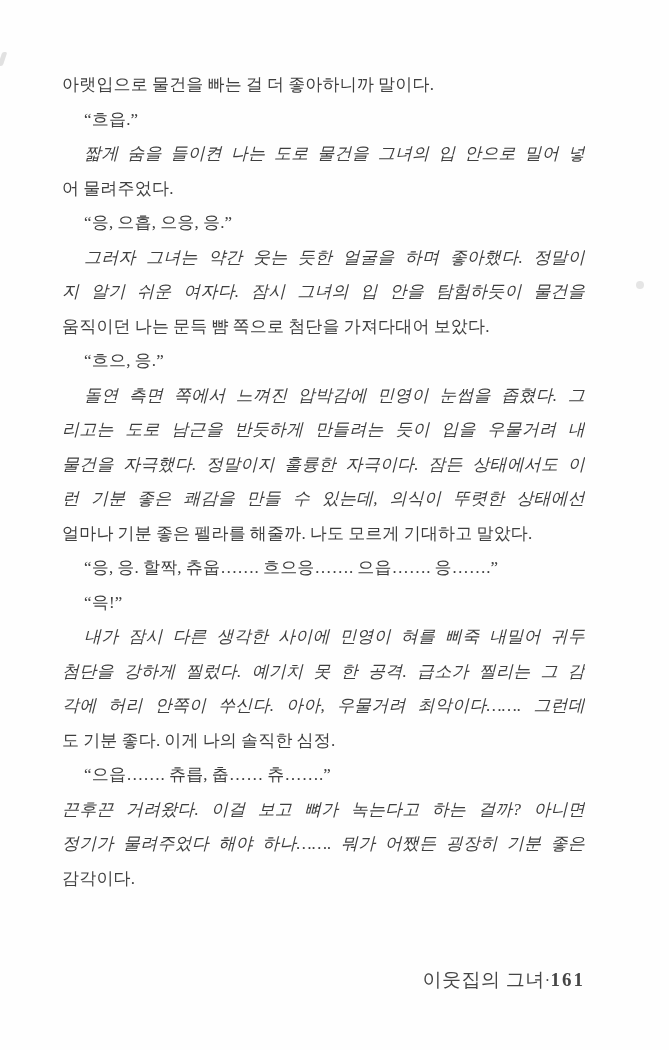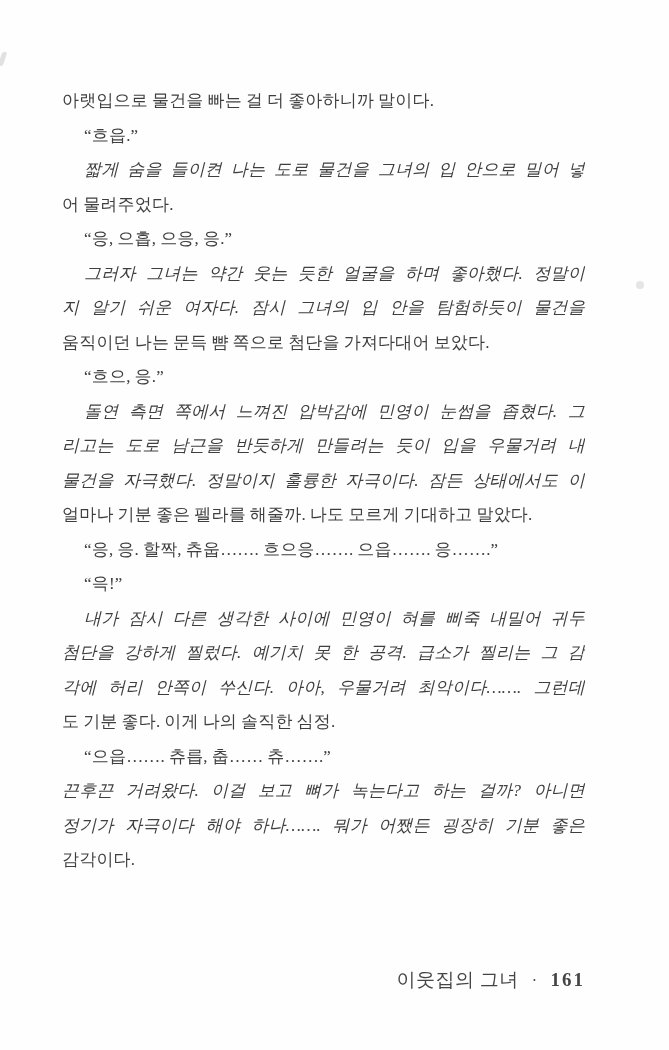"아랫입으로 물건을 빠는 걸 더" .text-block { top: 84px -> 68px }
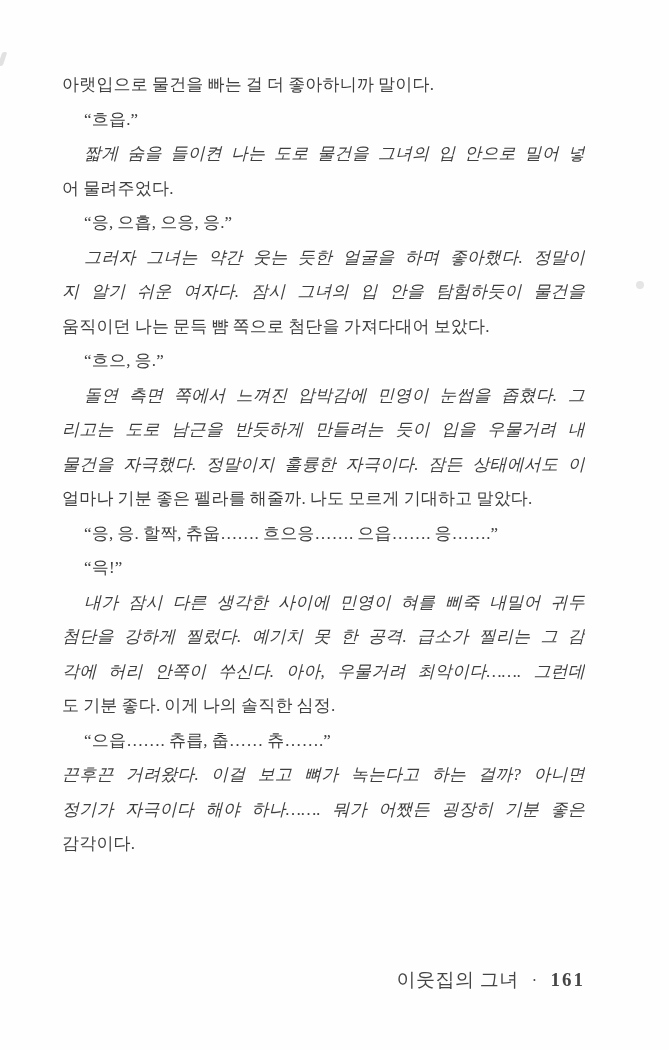"런 기분 좋은 쾌감을 만들" div.line { html: none -> <div>런 기분 좋은 쾌감을 만들 수 있는데, 의식이 뚜렷한 상태에선</div> }
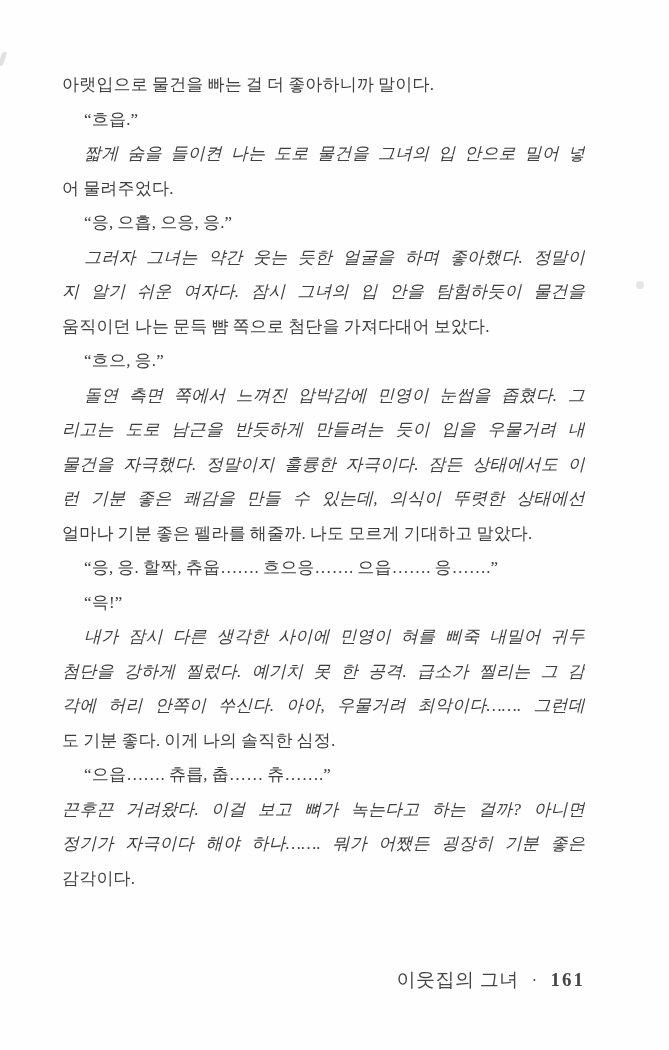"정기가 자극이다 해야 하나……. 뭐가" div.line { text: 자극이다 -> 물려주었다 }
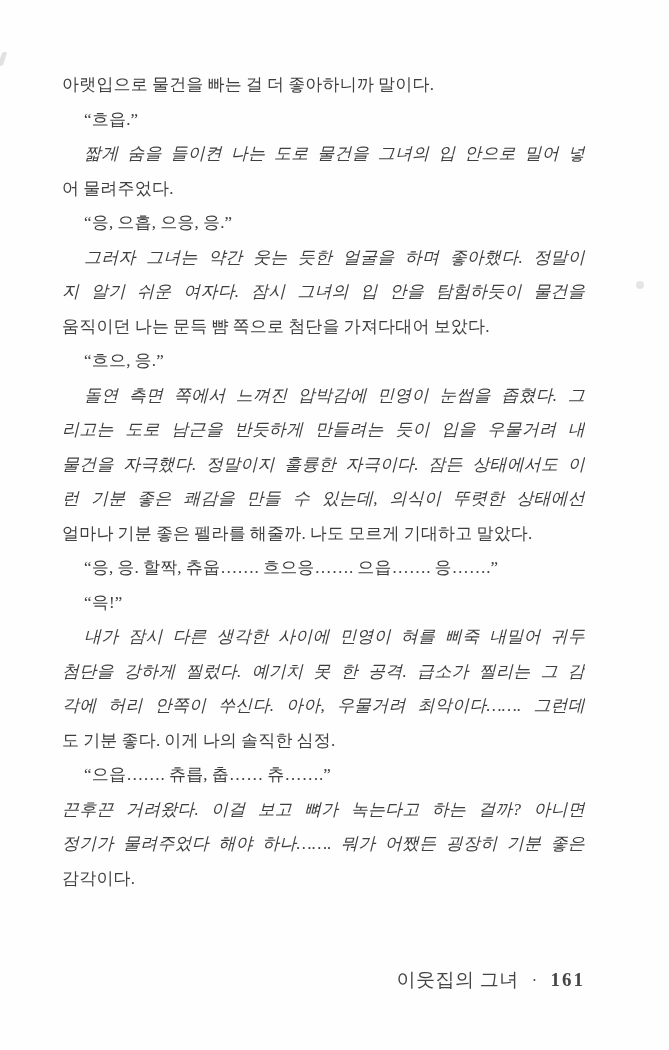"이웃집의 그녀" .footer { gap: 13px -> none }
